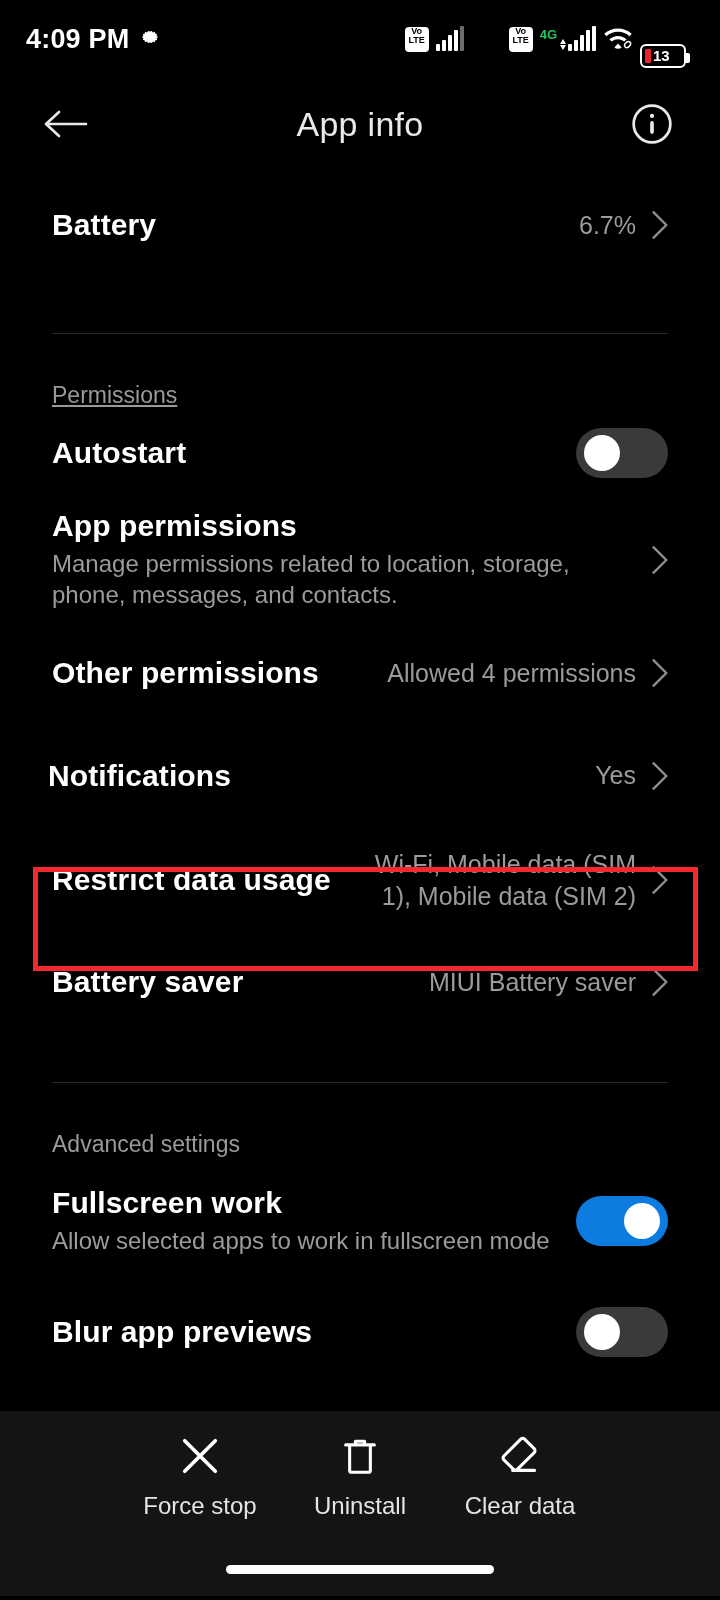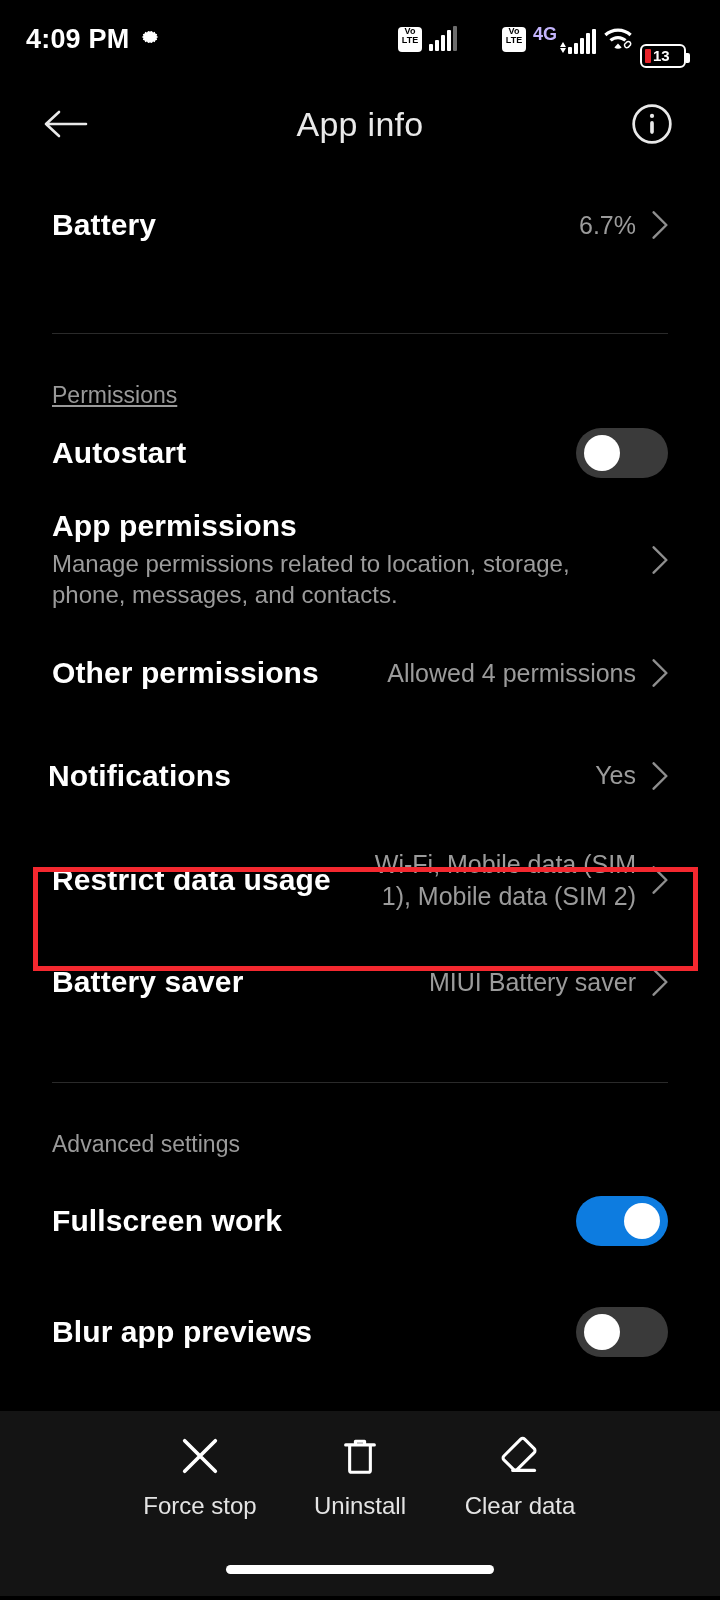"4G" .g4 { color: #c4b5fd -> #22c55e; font-size: 18px -> 13px }
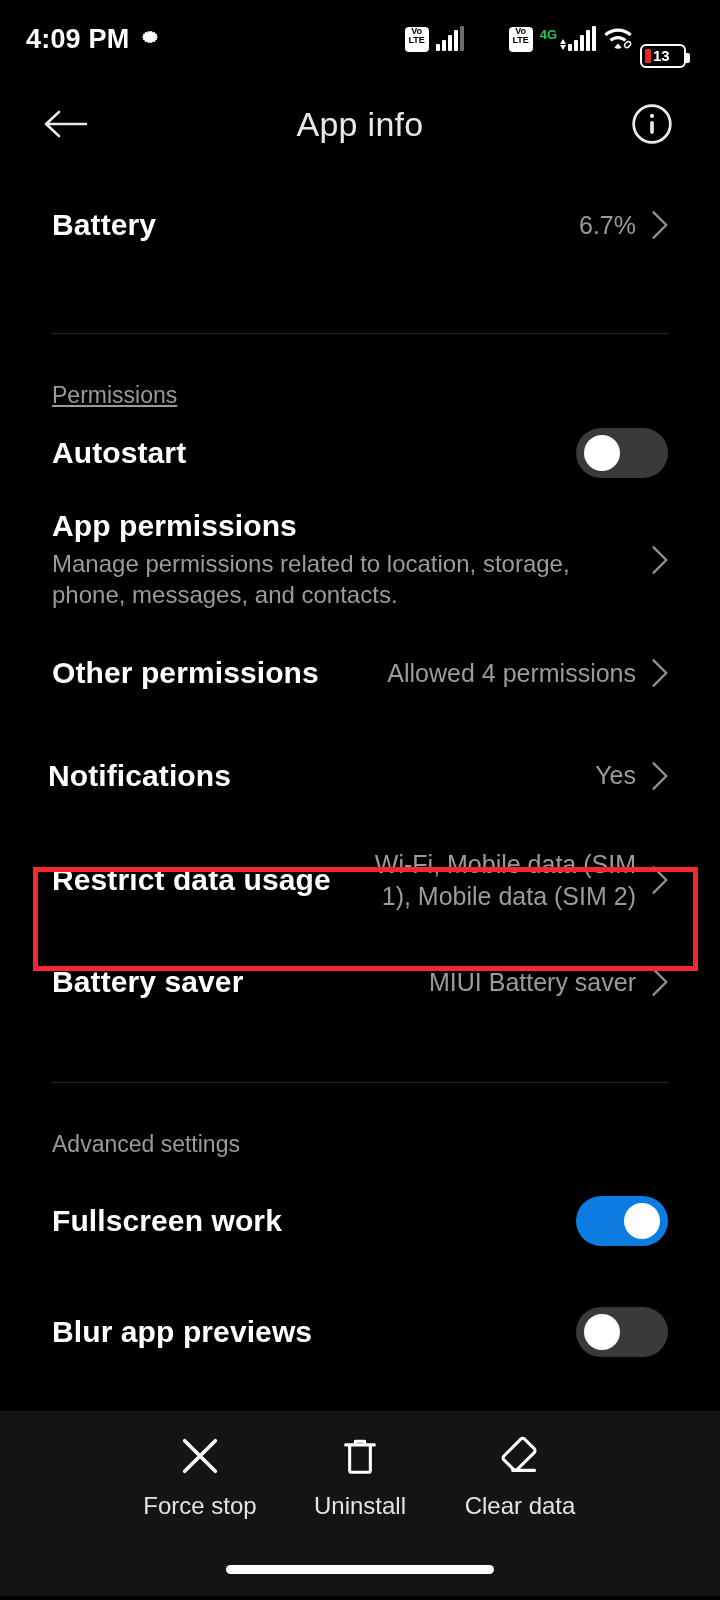"Allow selected apps to work" div.row-sub { html: none -> <div>Allow selected apps to work in fullscreen mode</div> }
